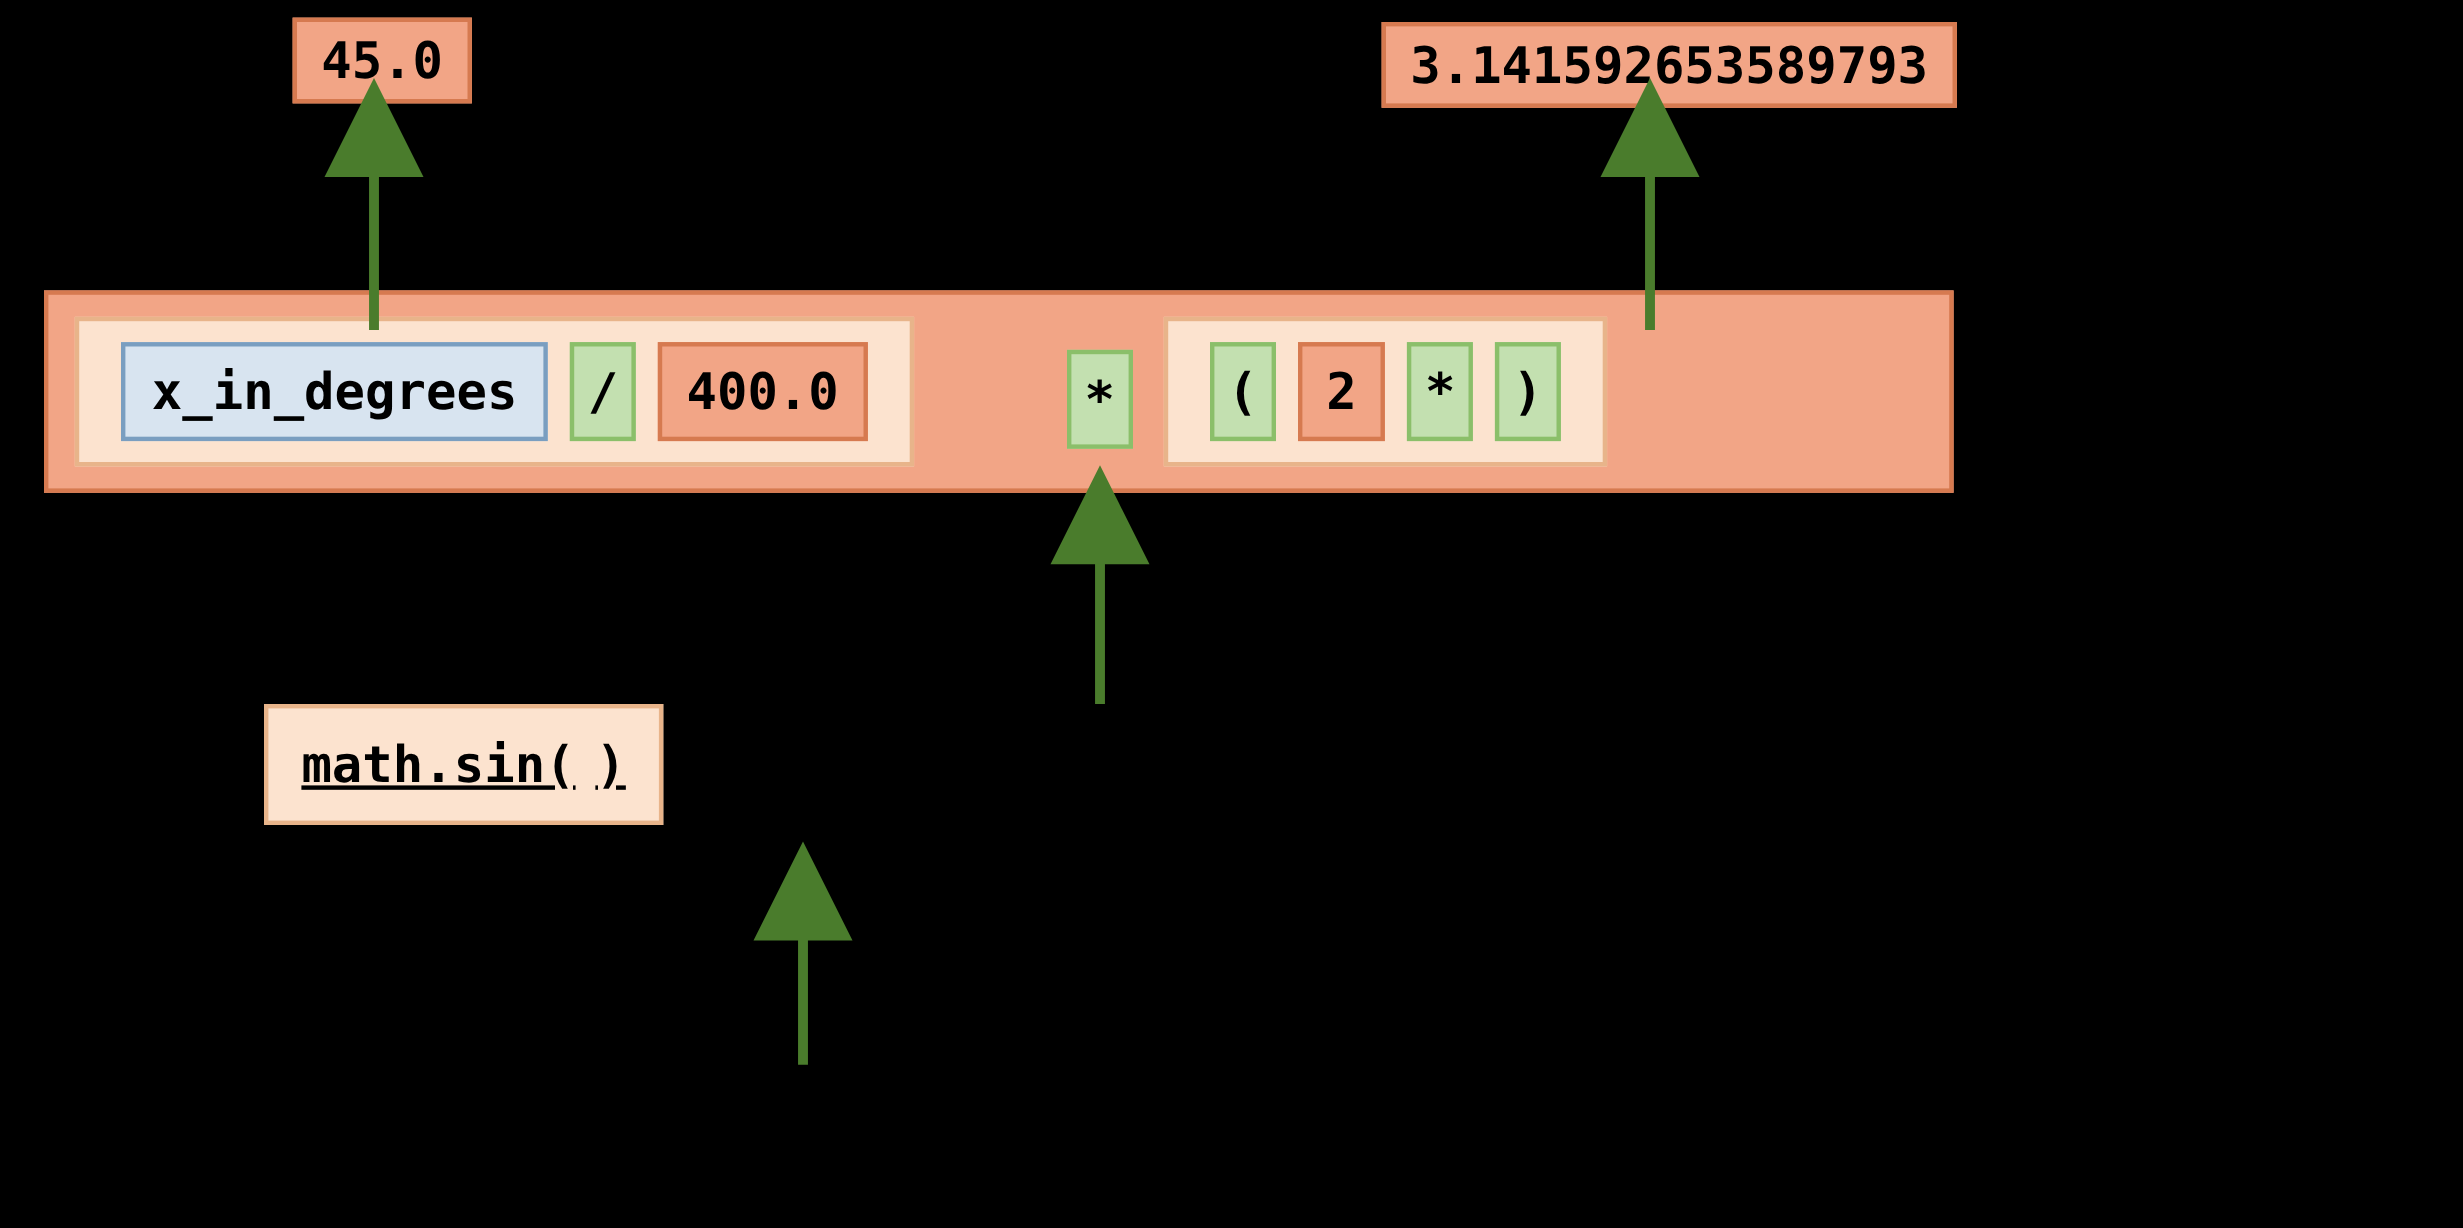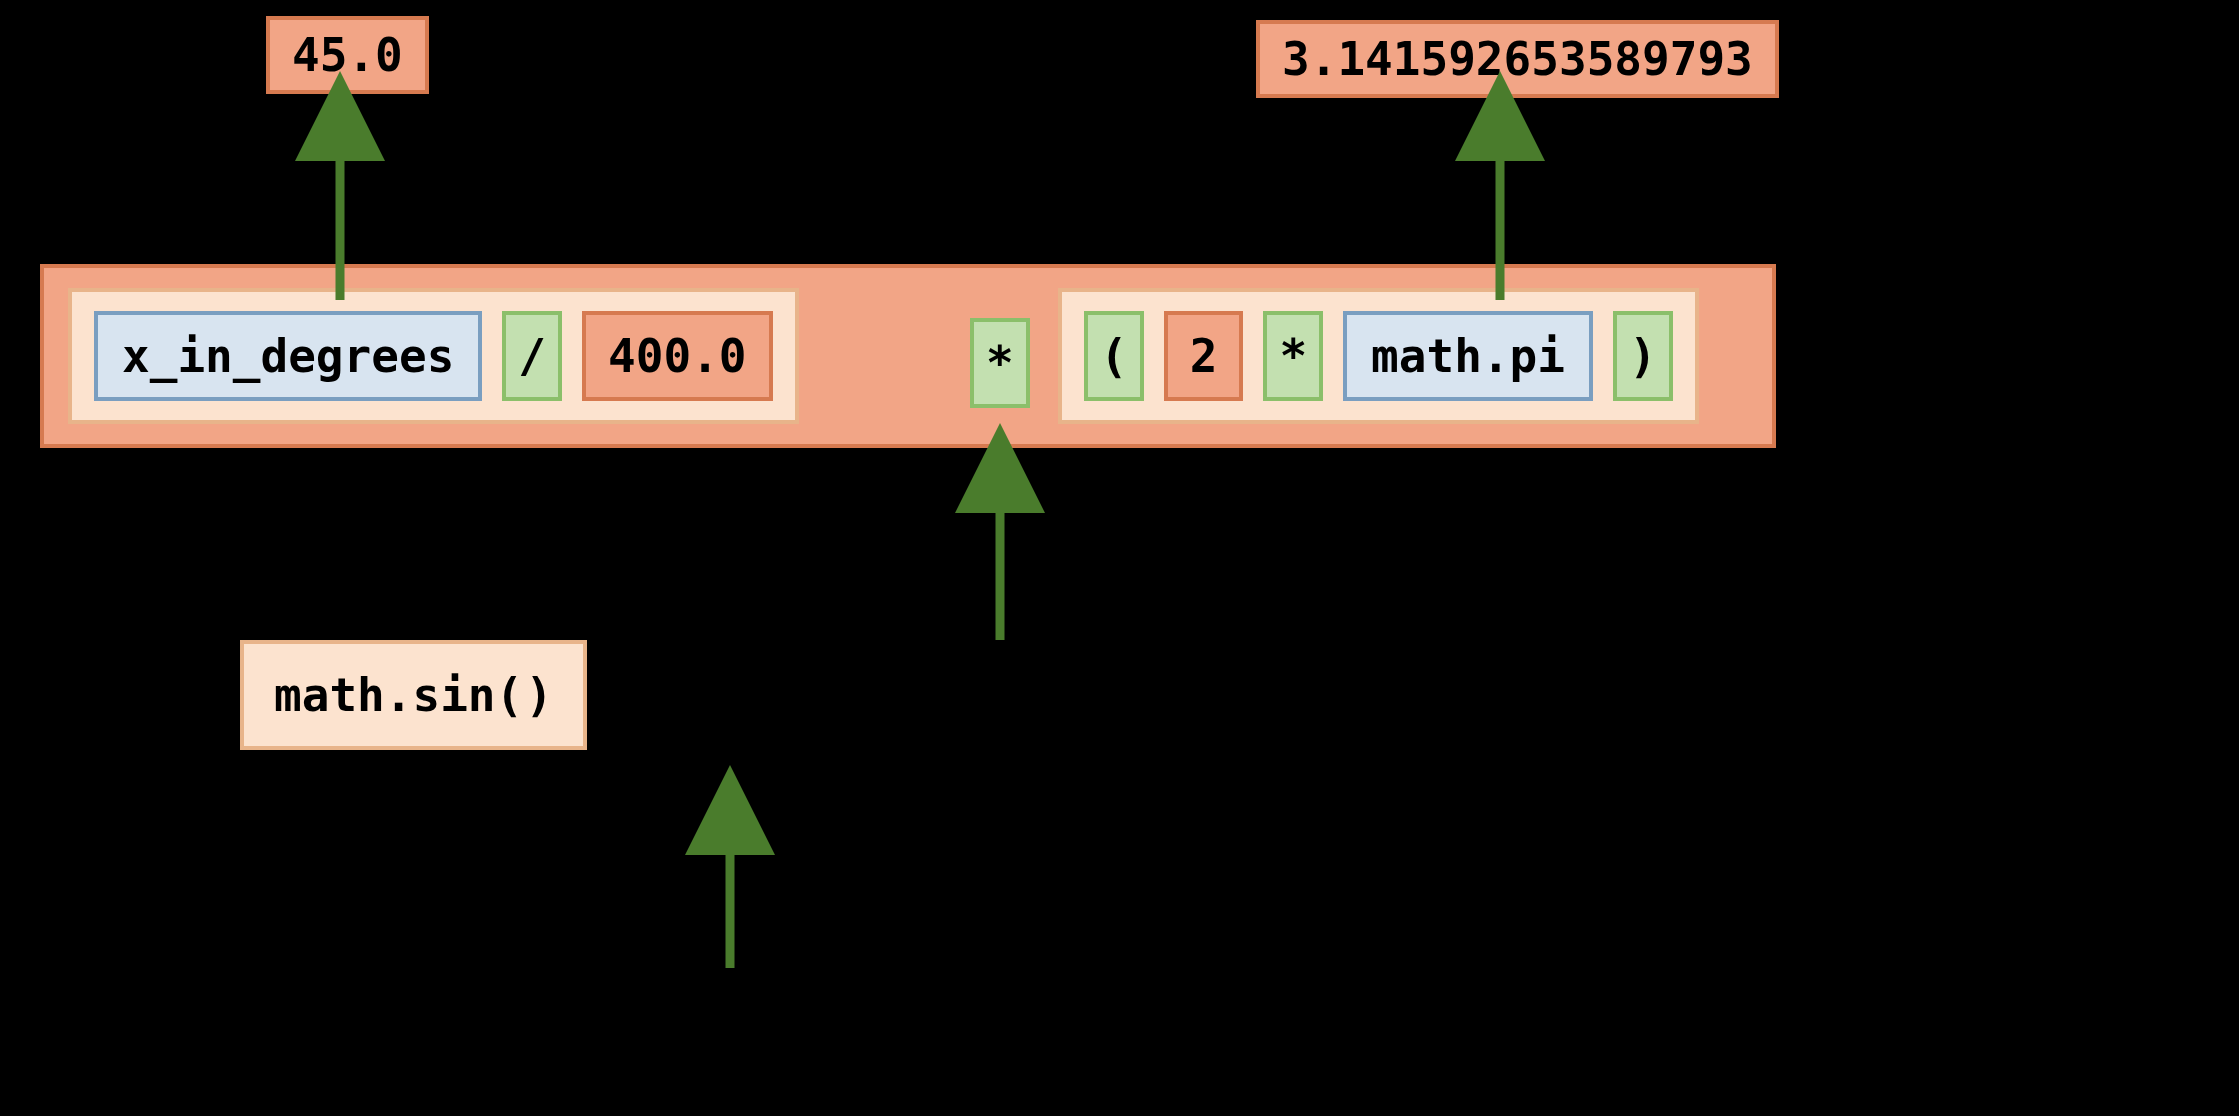"x_in_degrees" .inner-row { padding: 18px 22px -> 18px 38px }
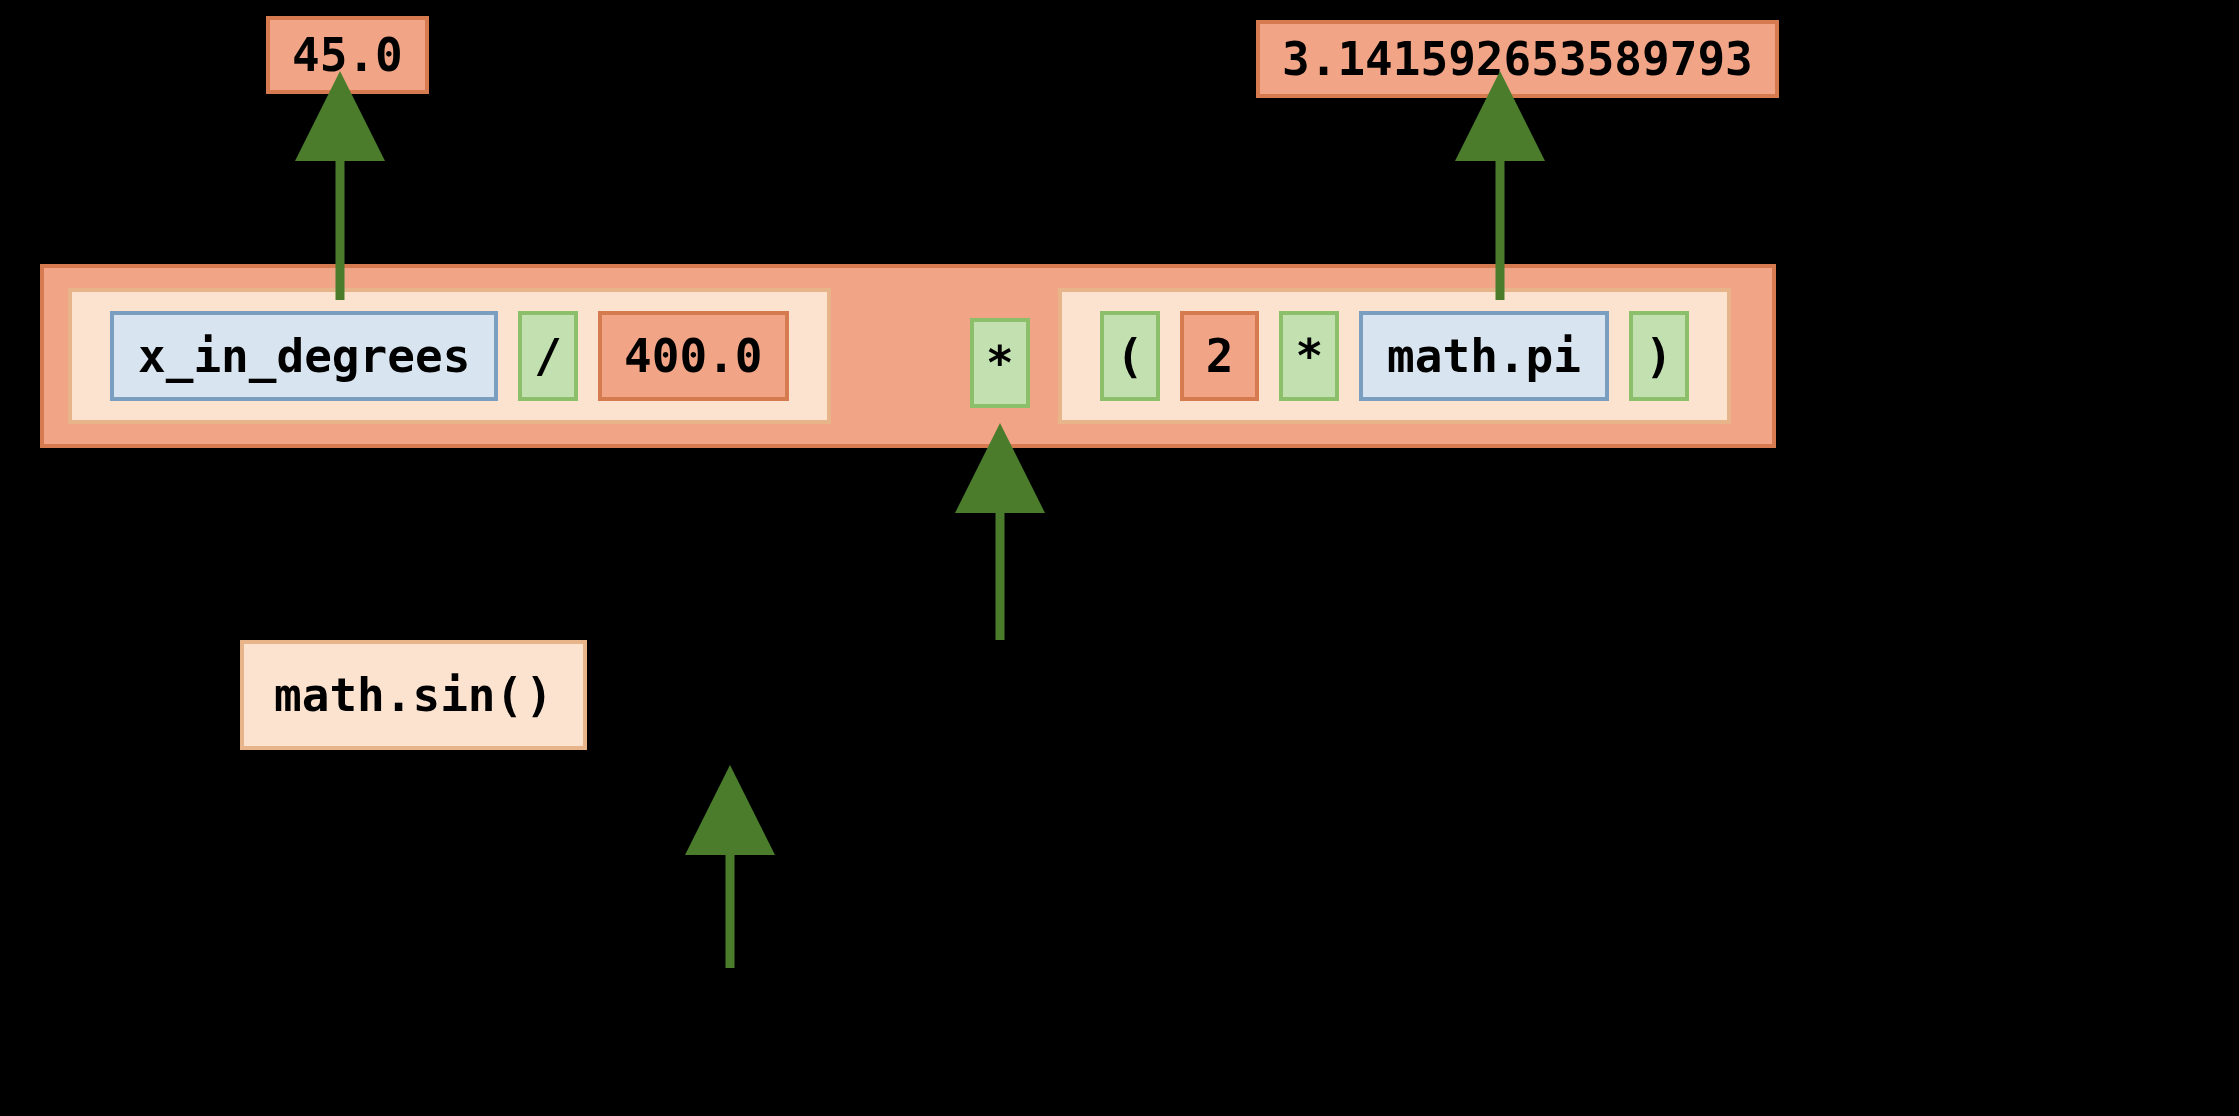"math.pi" div.var-box { html: <div>math.pi</div> -> none }
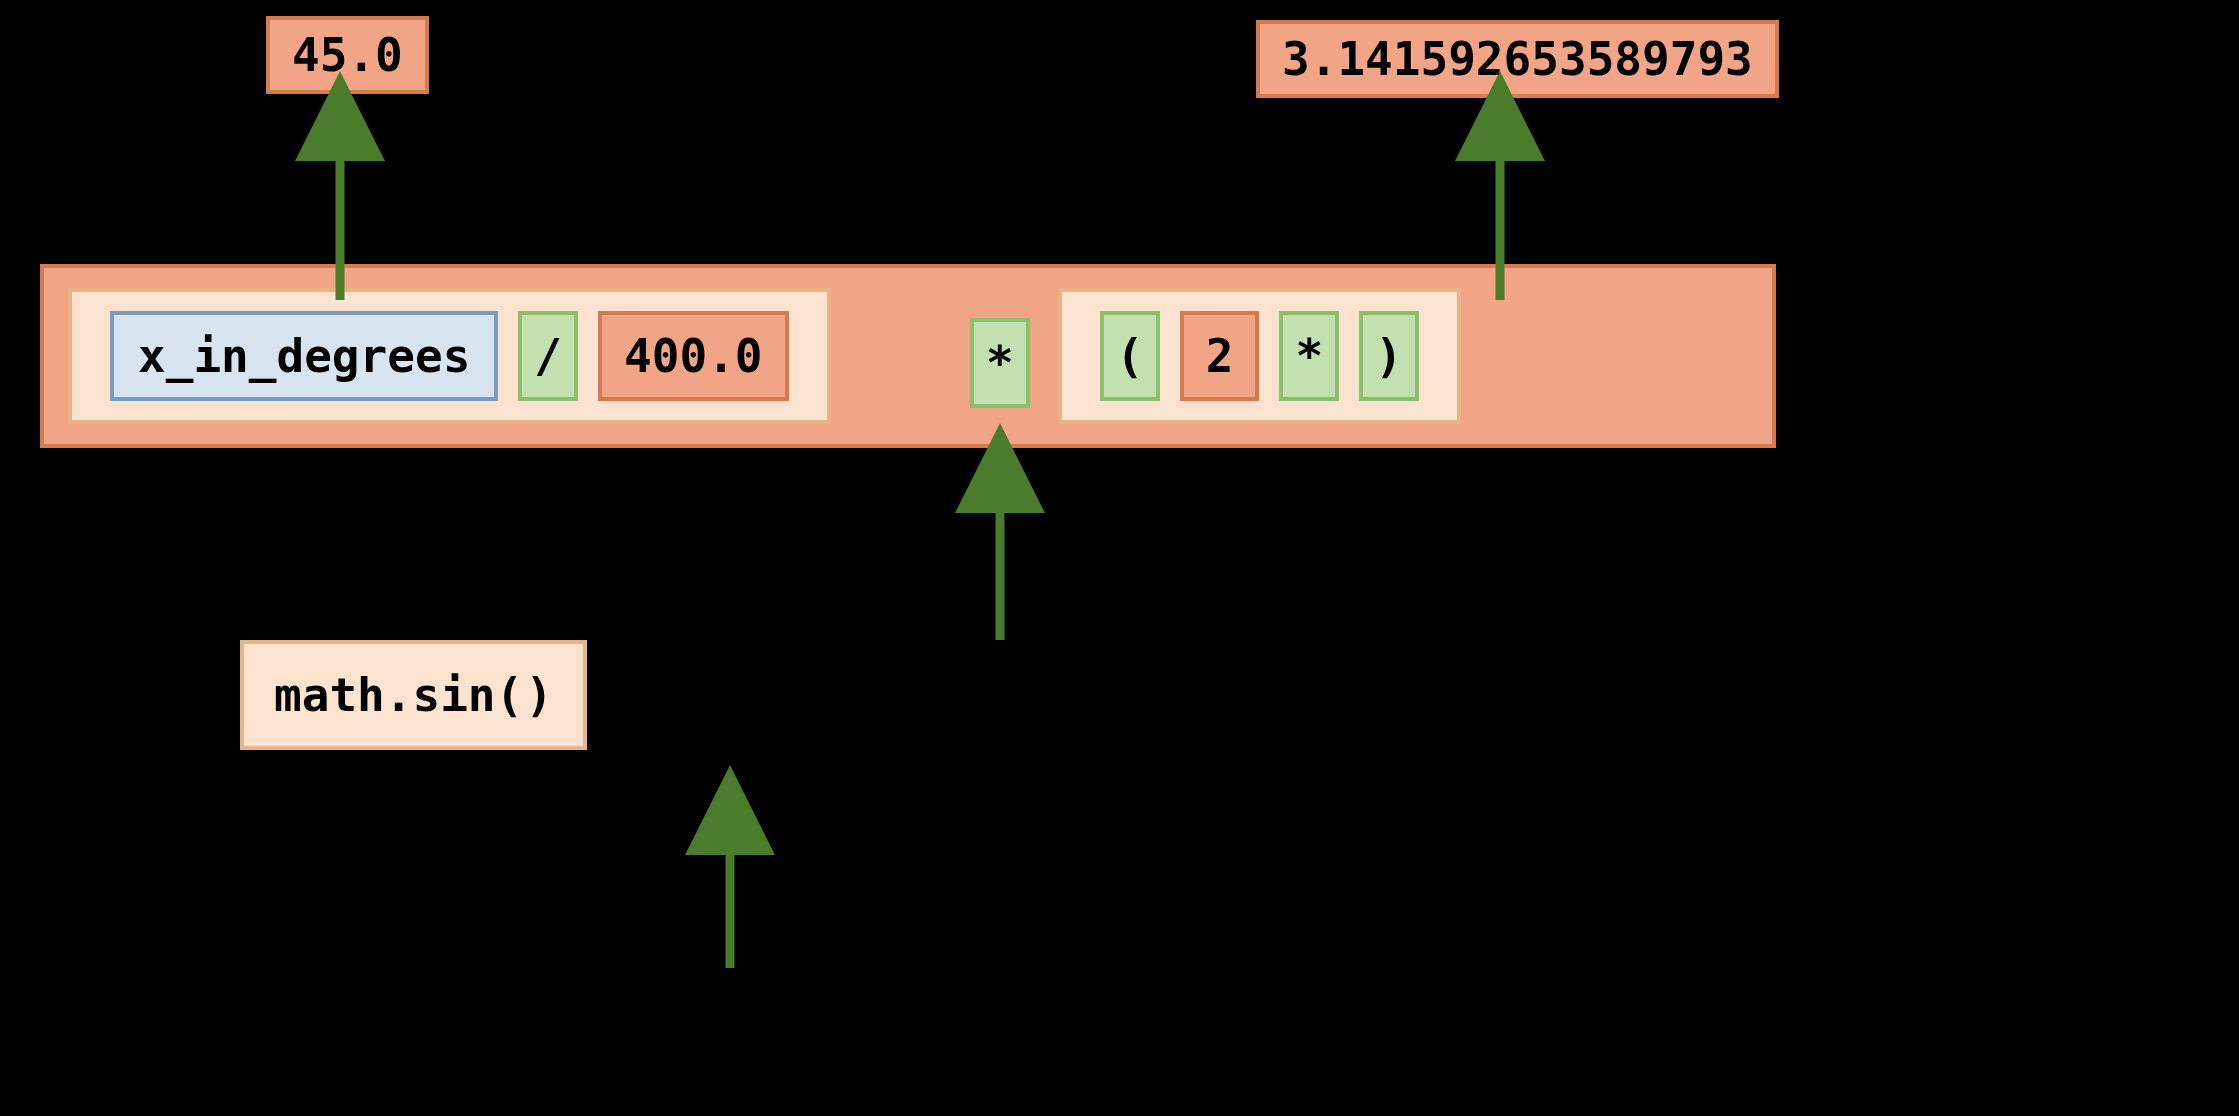"math.sin(" .row { gap: 2px -> 18px; text-decoration: none -> underline }
